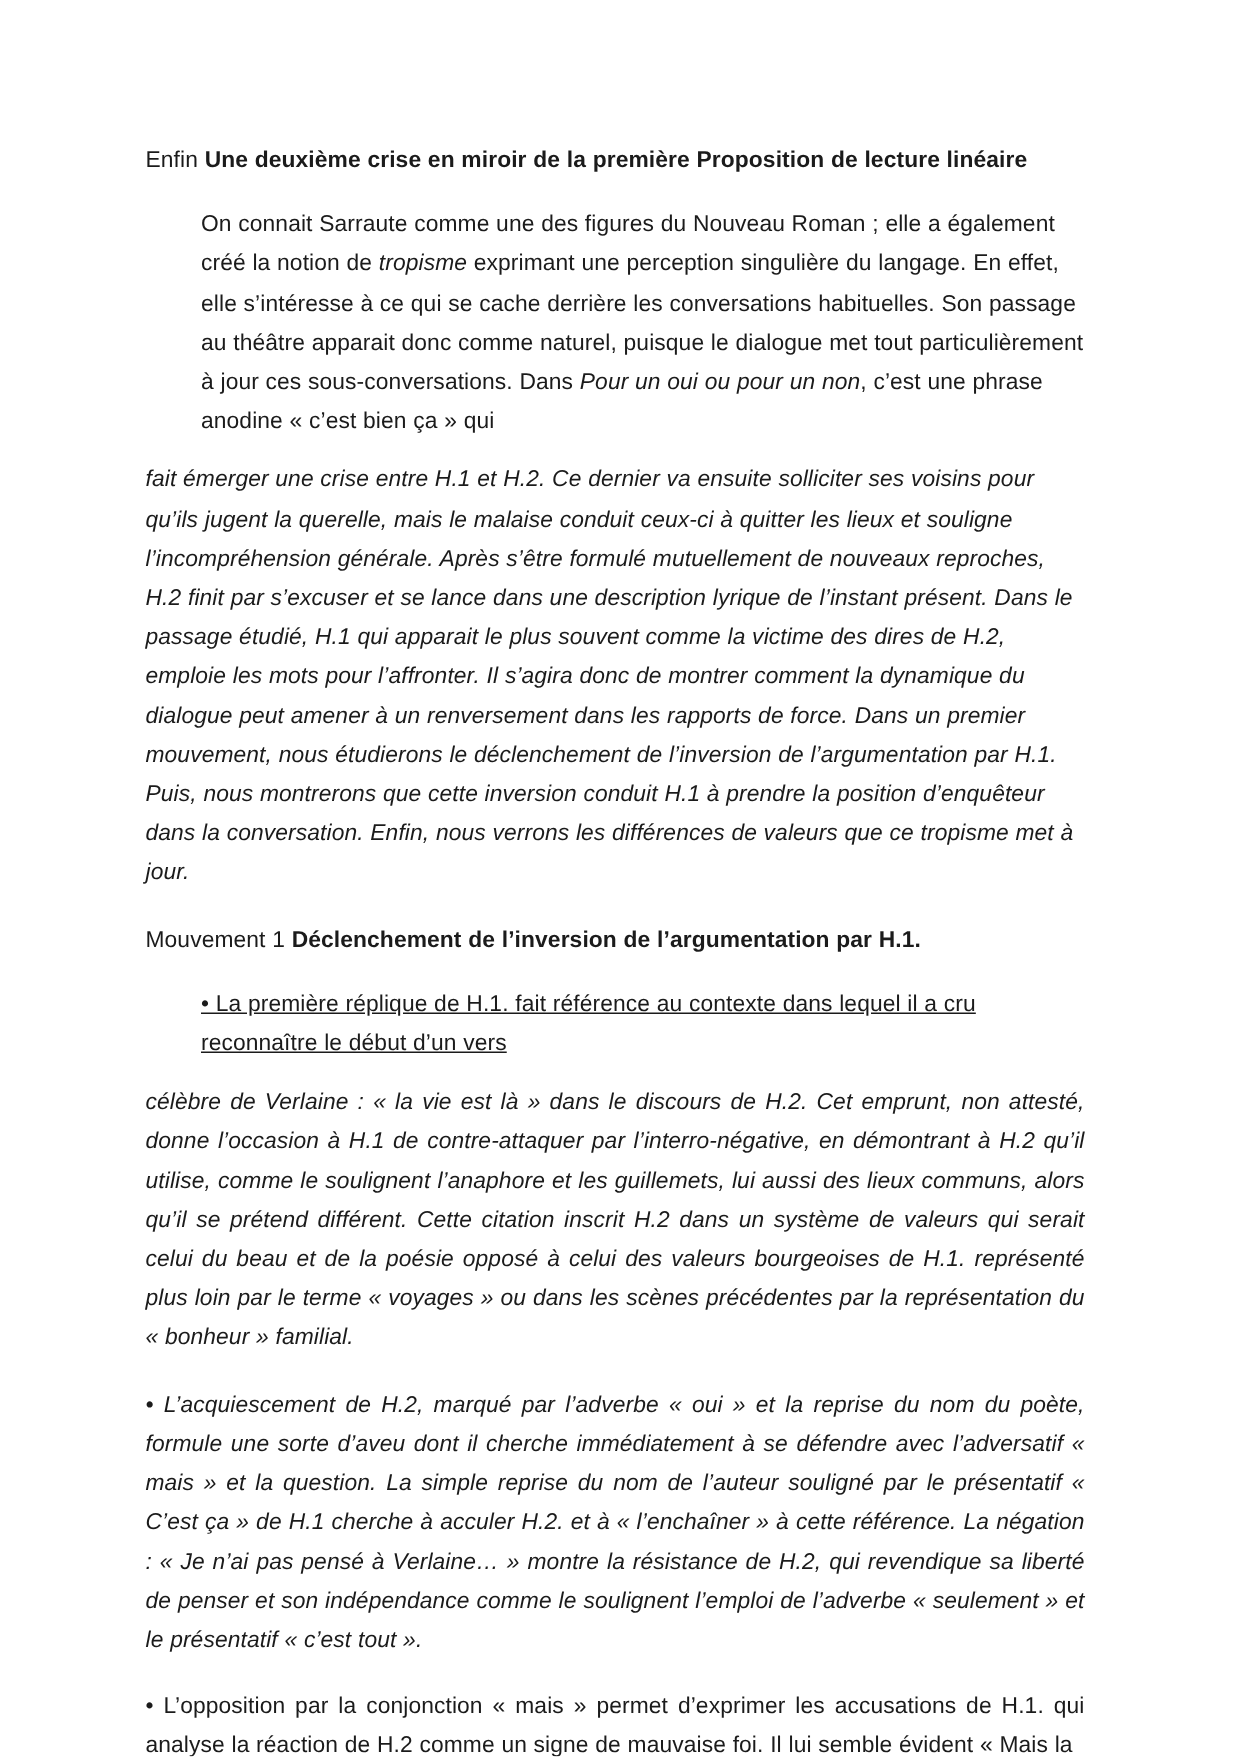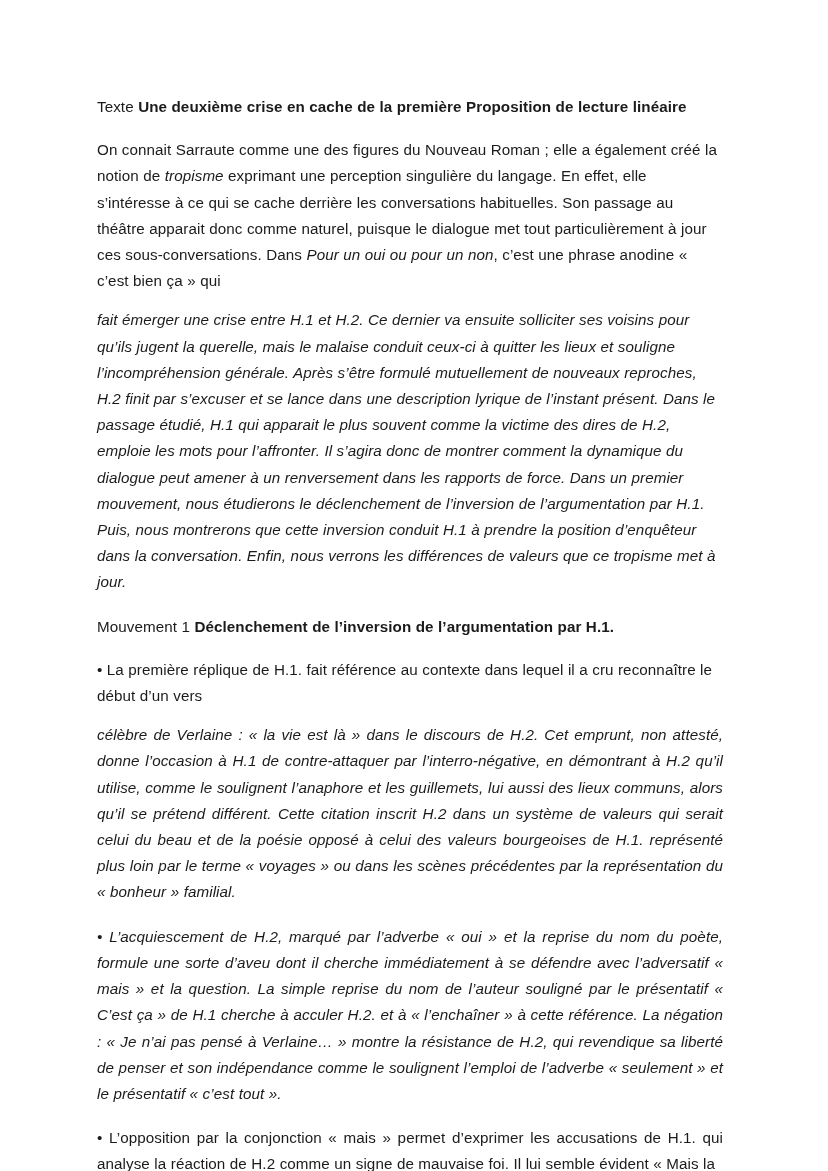"Texte" span.lead { text: Texte -> Enfin }
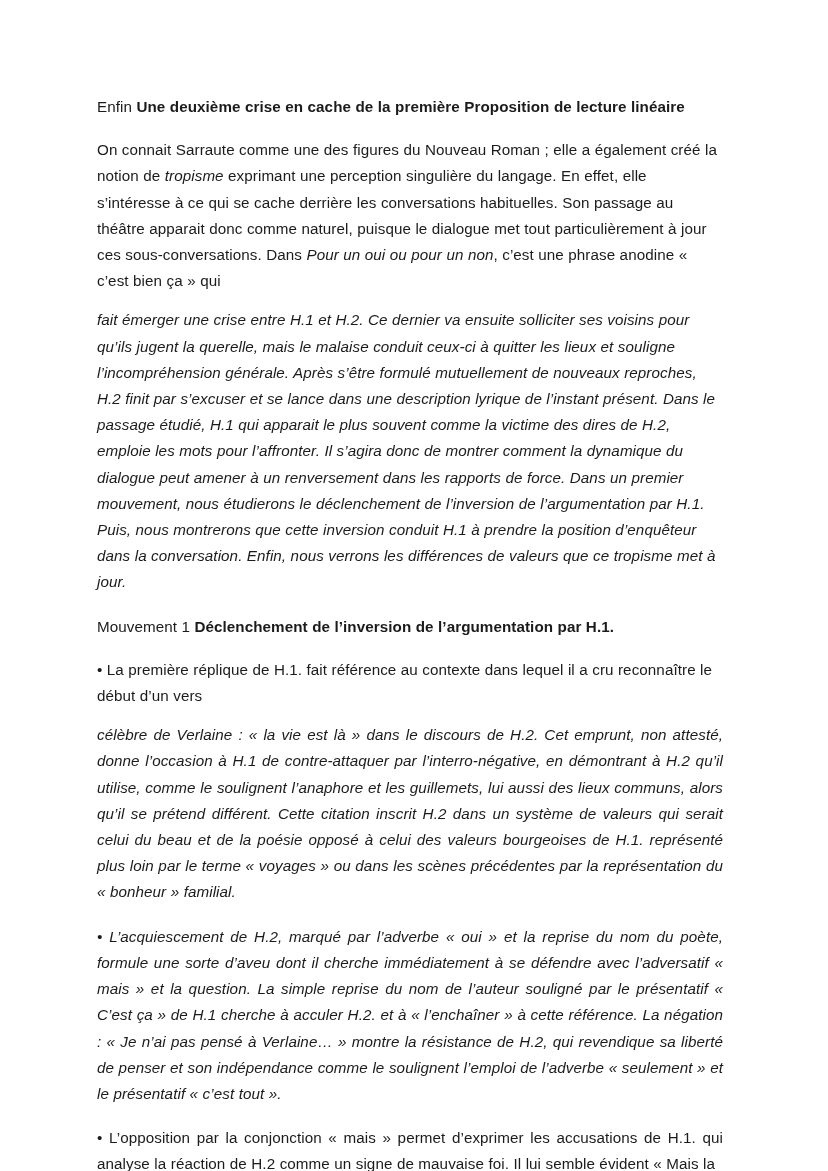"Une deuxième crise en cache" span.bold { text: cache -> miroir }
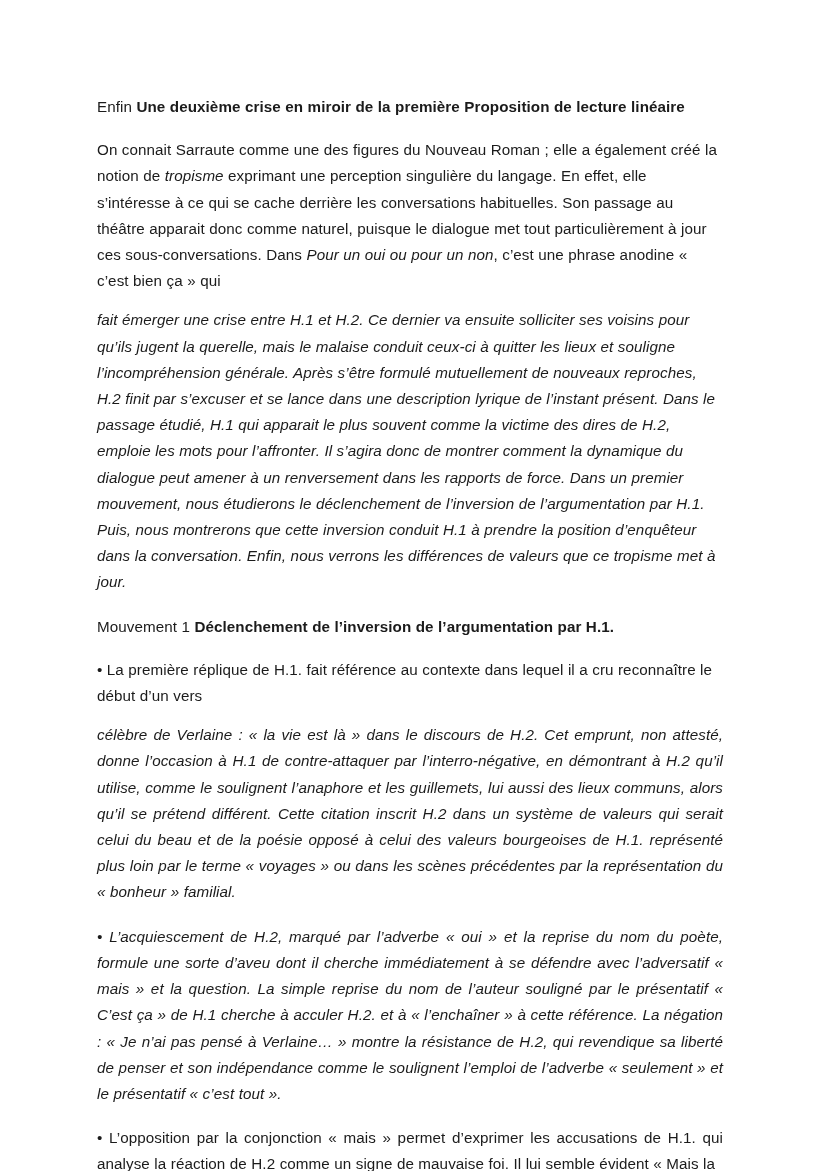"On connait Sarraute comme une" .blk.tight { margin-left: none -> 37px }
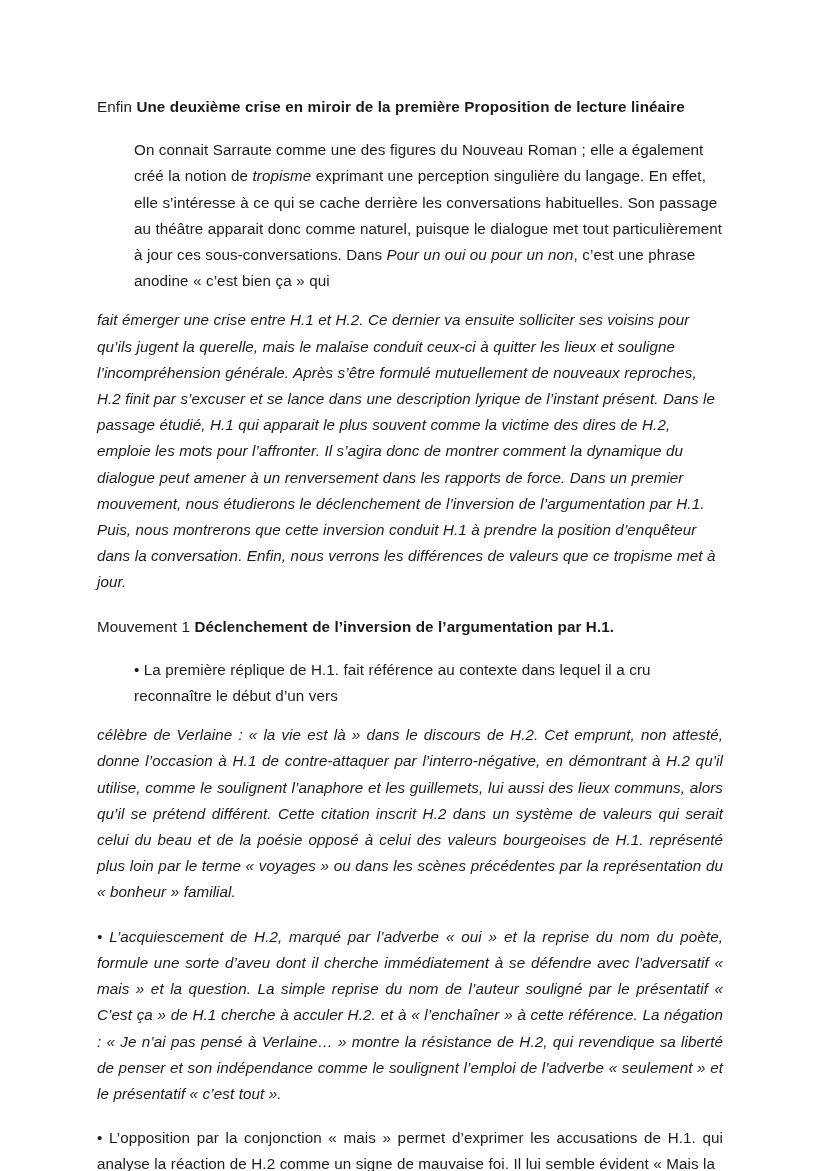"• La première réplique de" .bullet-line { text-decoration: none -> underline }
